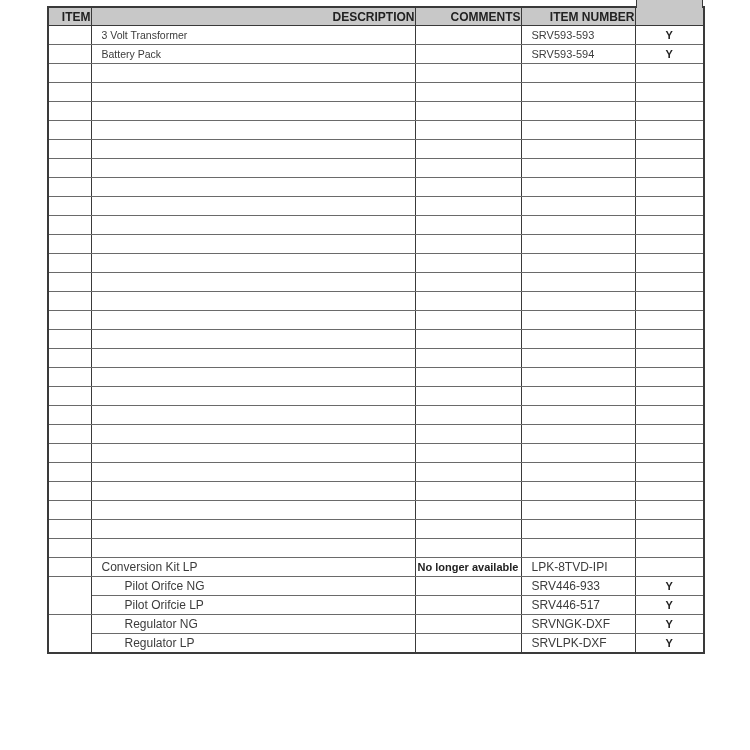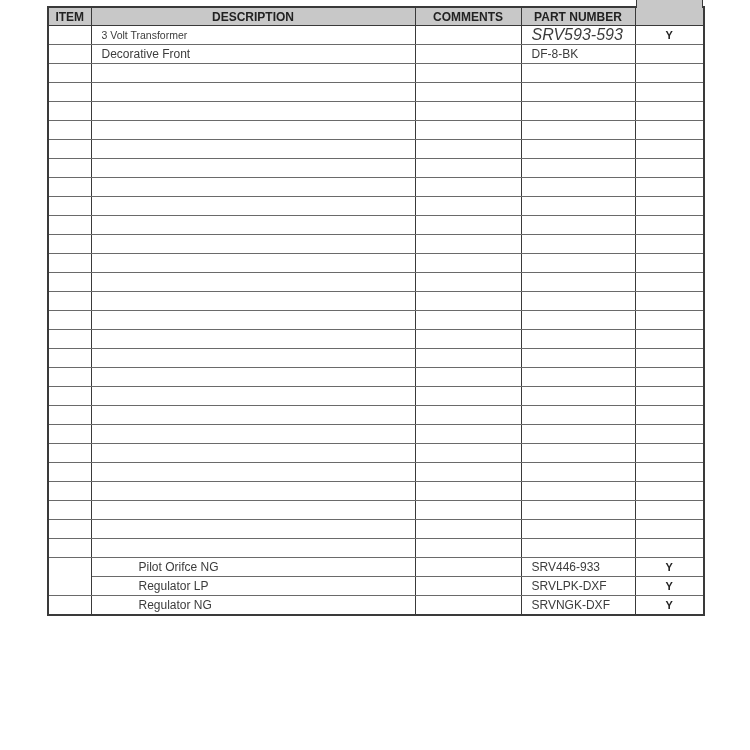"ITEM" th { text-align: center -> right }
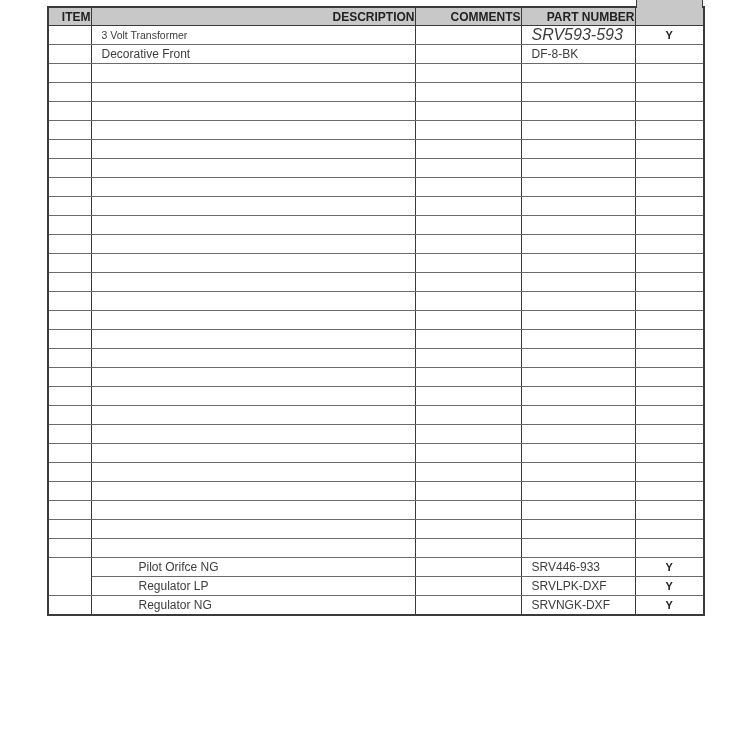"PART NUMBER" th { text: PART -> ITEM }
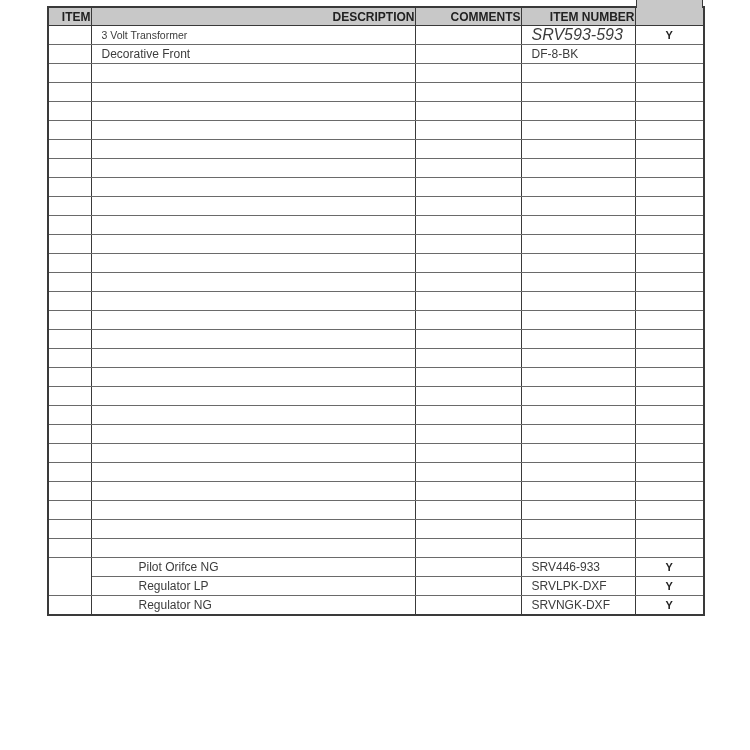"SRV593-593" td.part.sm { font-size: 16px -> 11px; font-style: italic -> none }
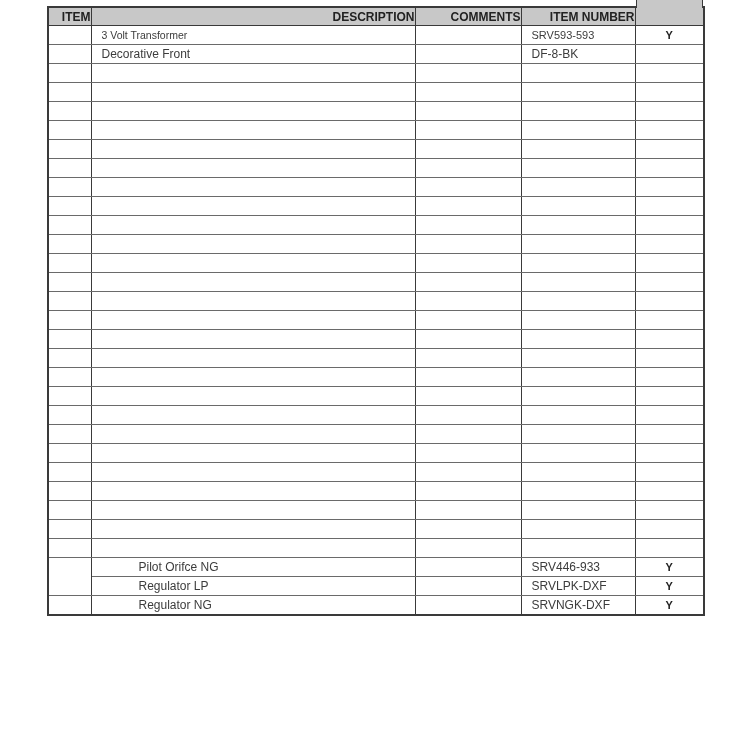"Battery Pack" tr { html: none -> <tr> <td></td> <td>Battery Pack</td> <td></td> <td>SRV593-594</td> <td>Y</td> </tr> }
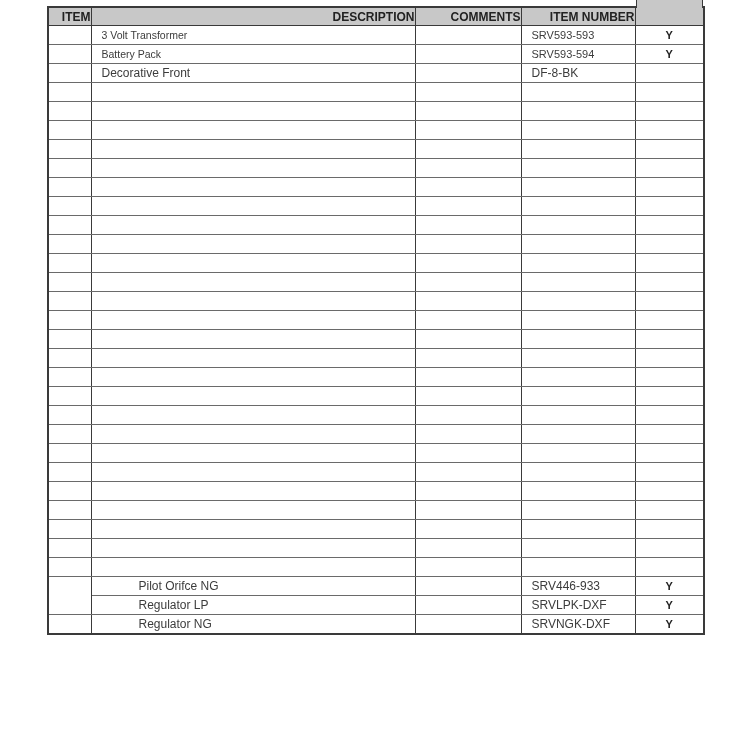"Decorative Front" tr { html: <tr> <td></td> <td>Decorative Front</td> <td></td> <td>DF-8-BK</td> <td></td> </tr> -> none }
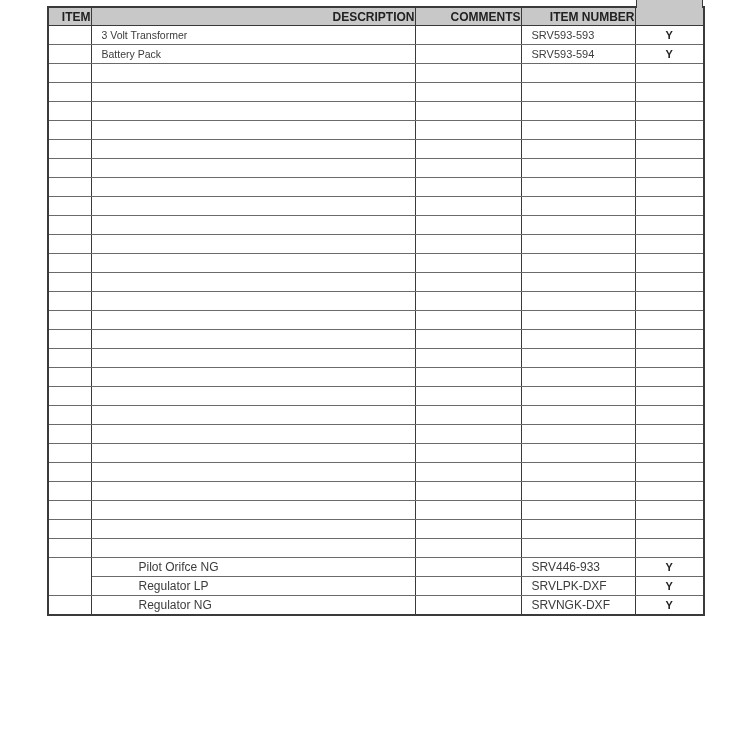"Conversion Kit LP" tr { html: none -> <tr> <td></td> <td>Conversion Kit LP</td> <td>No longer available</td> <td>LPK-8TVD-IPI</td> <td></td> </tr> }
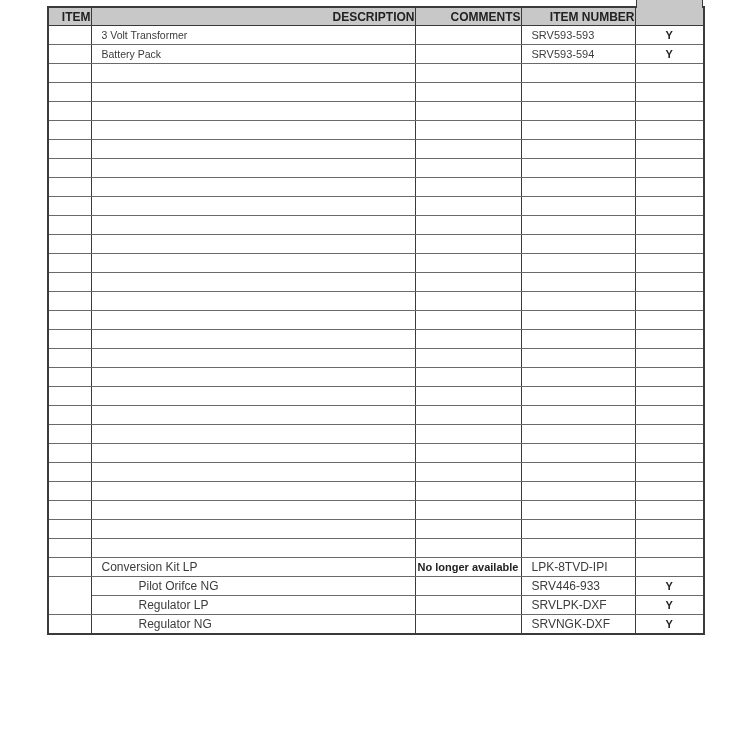"Pilot Orifce NG" td.desc.indent { padding-left: 47px -> 33px }
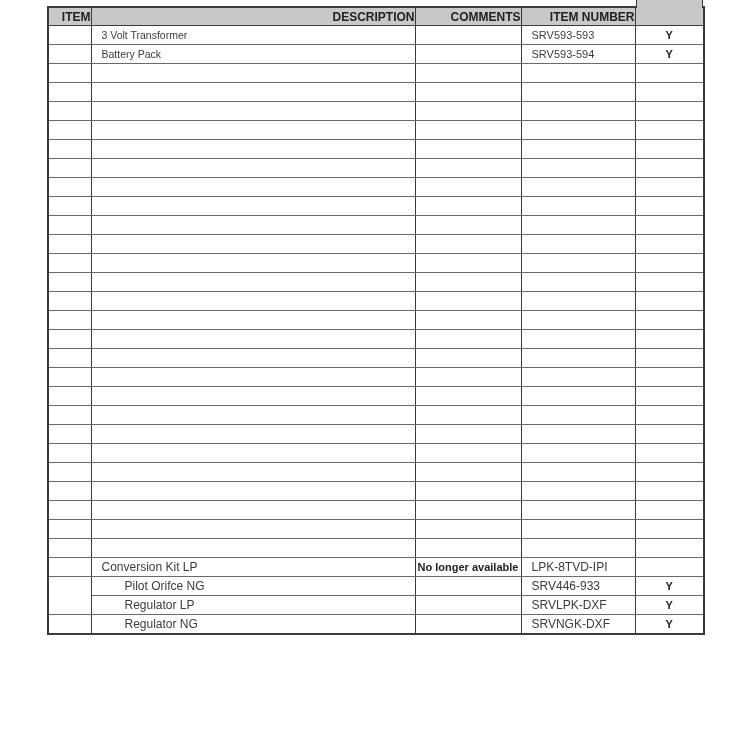"Pilot Orifcie LP" tr { html: none -> <tr> <td></td> <td>Pilot Orifcie LP</td> <td></td> <td>SRV446-517</td> <td>Y</td> </tr> }
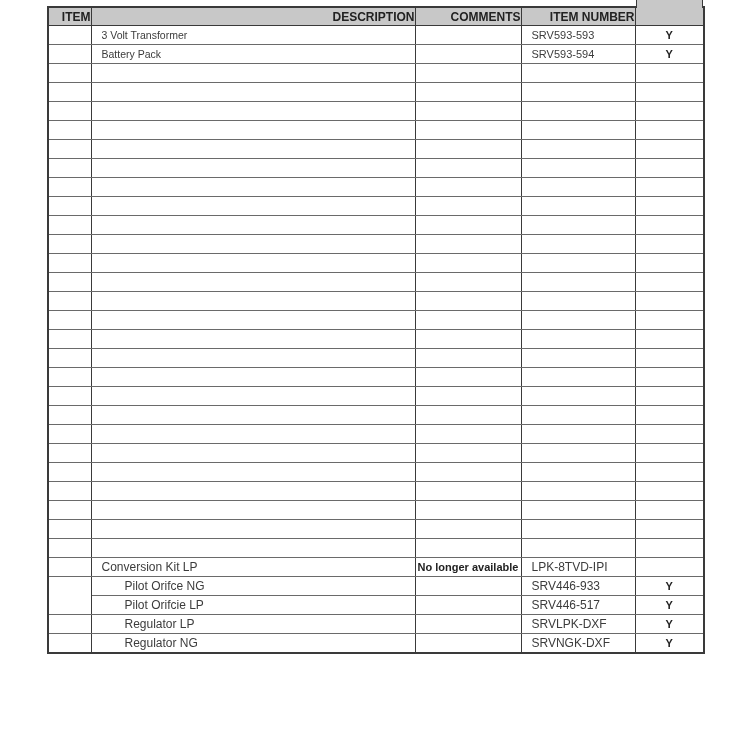"Regulator LP" tr { order: before "Regulator NG" -> after "Regulator NG" }
